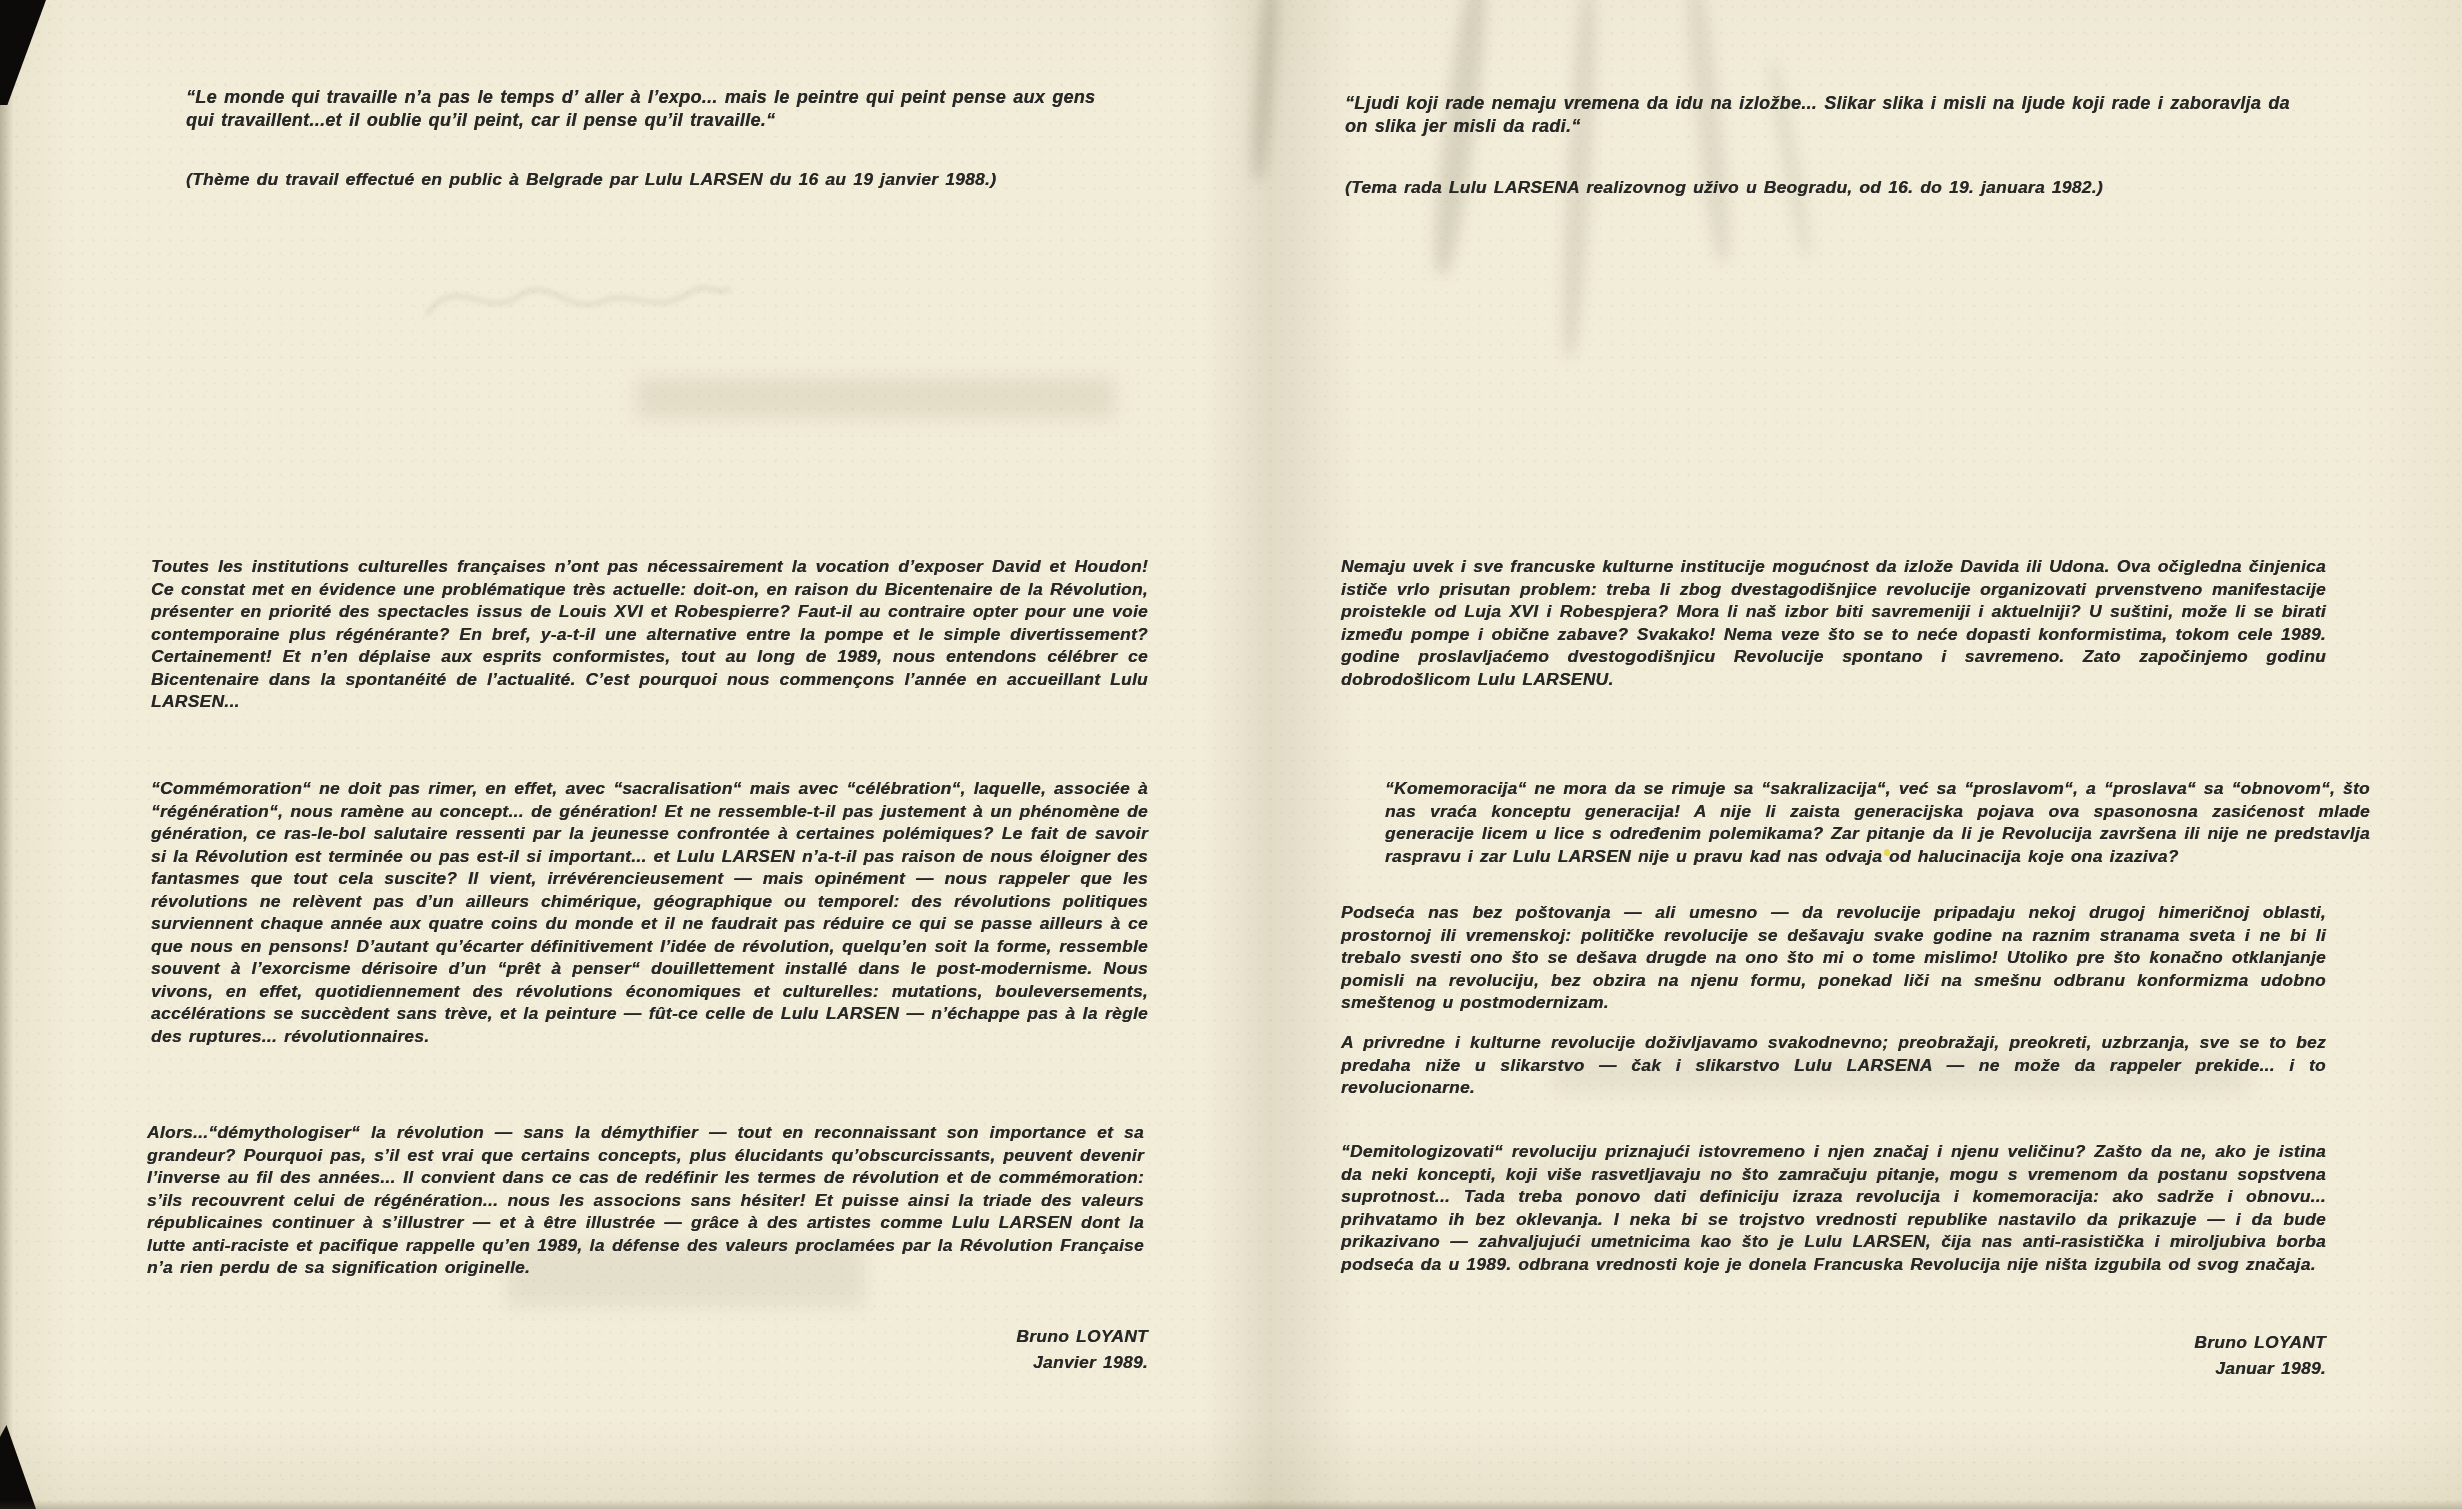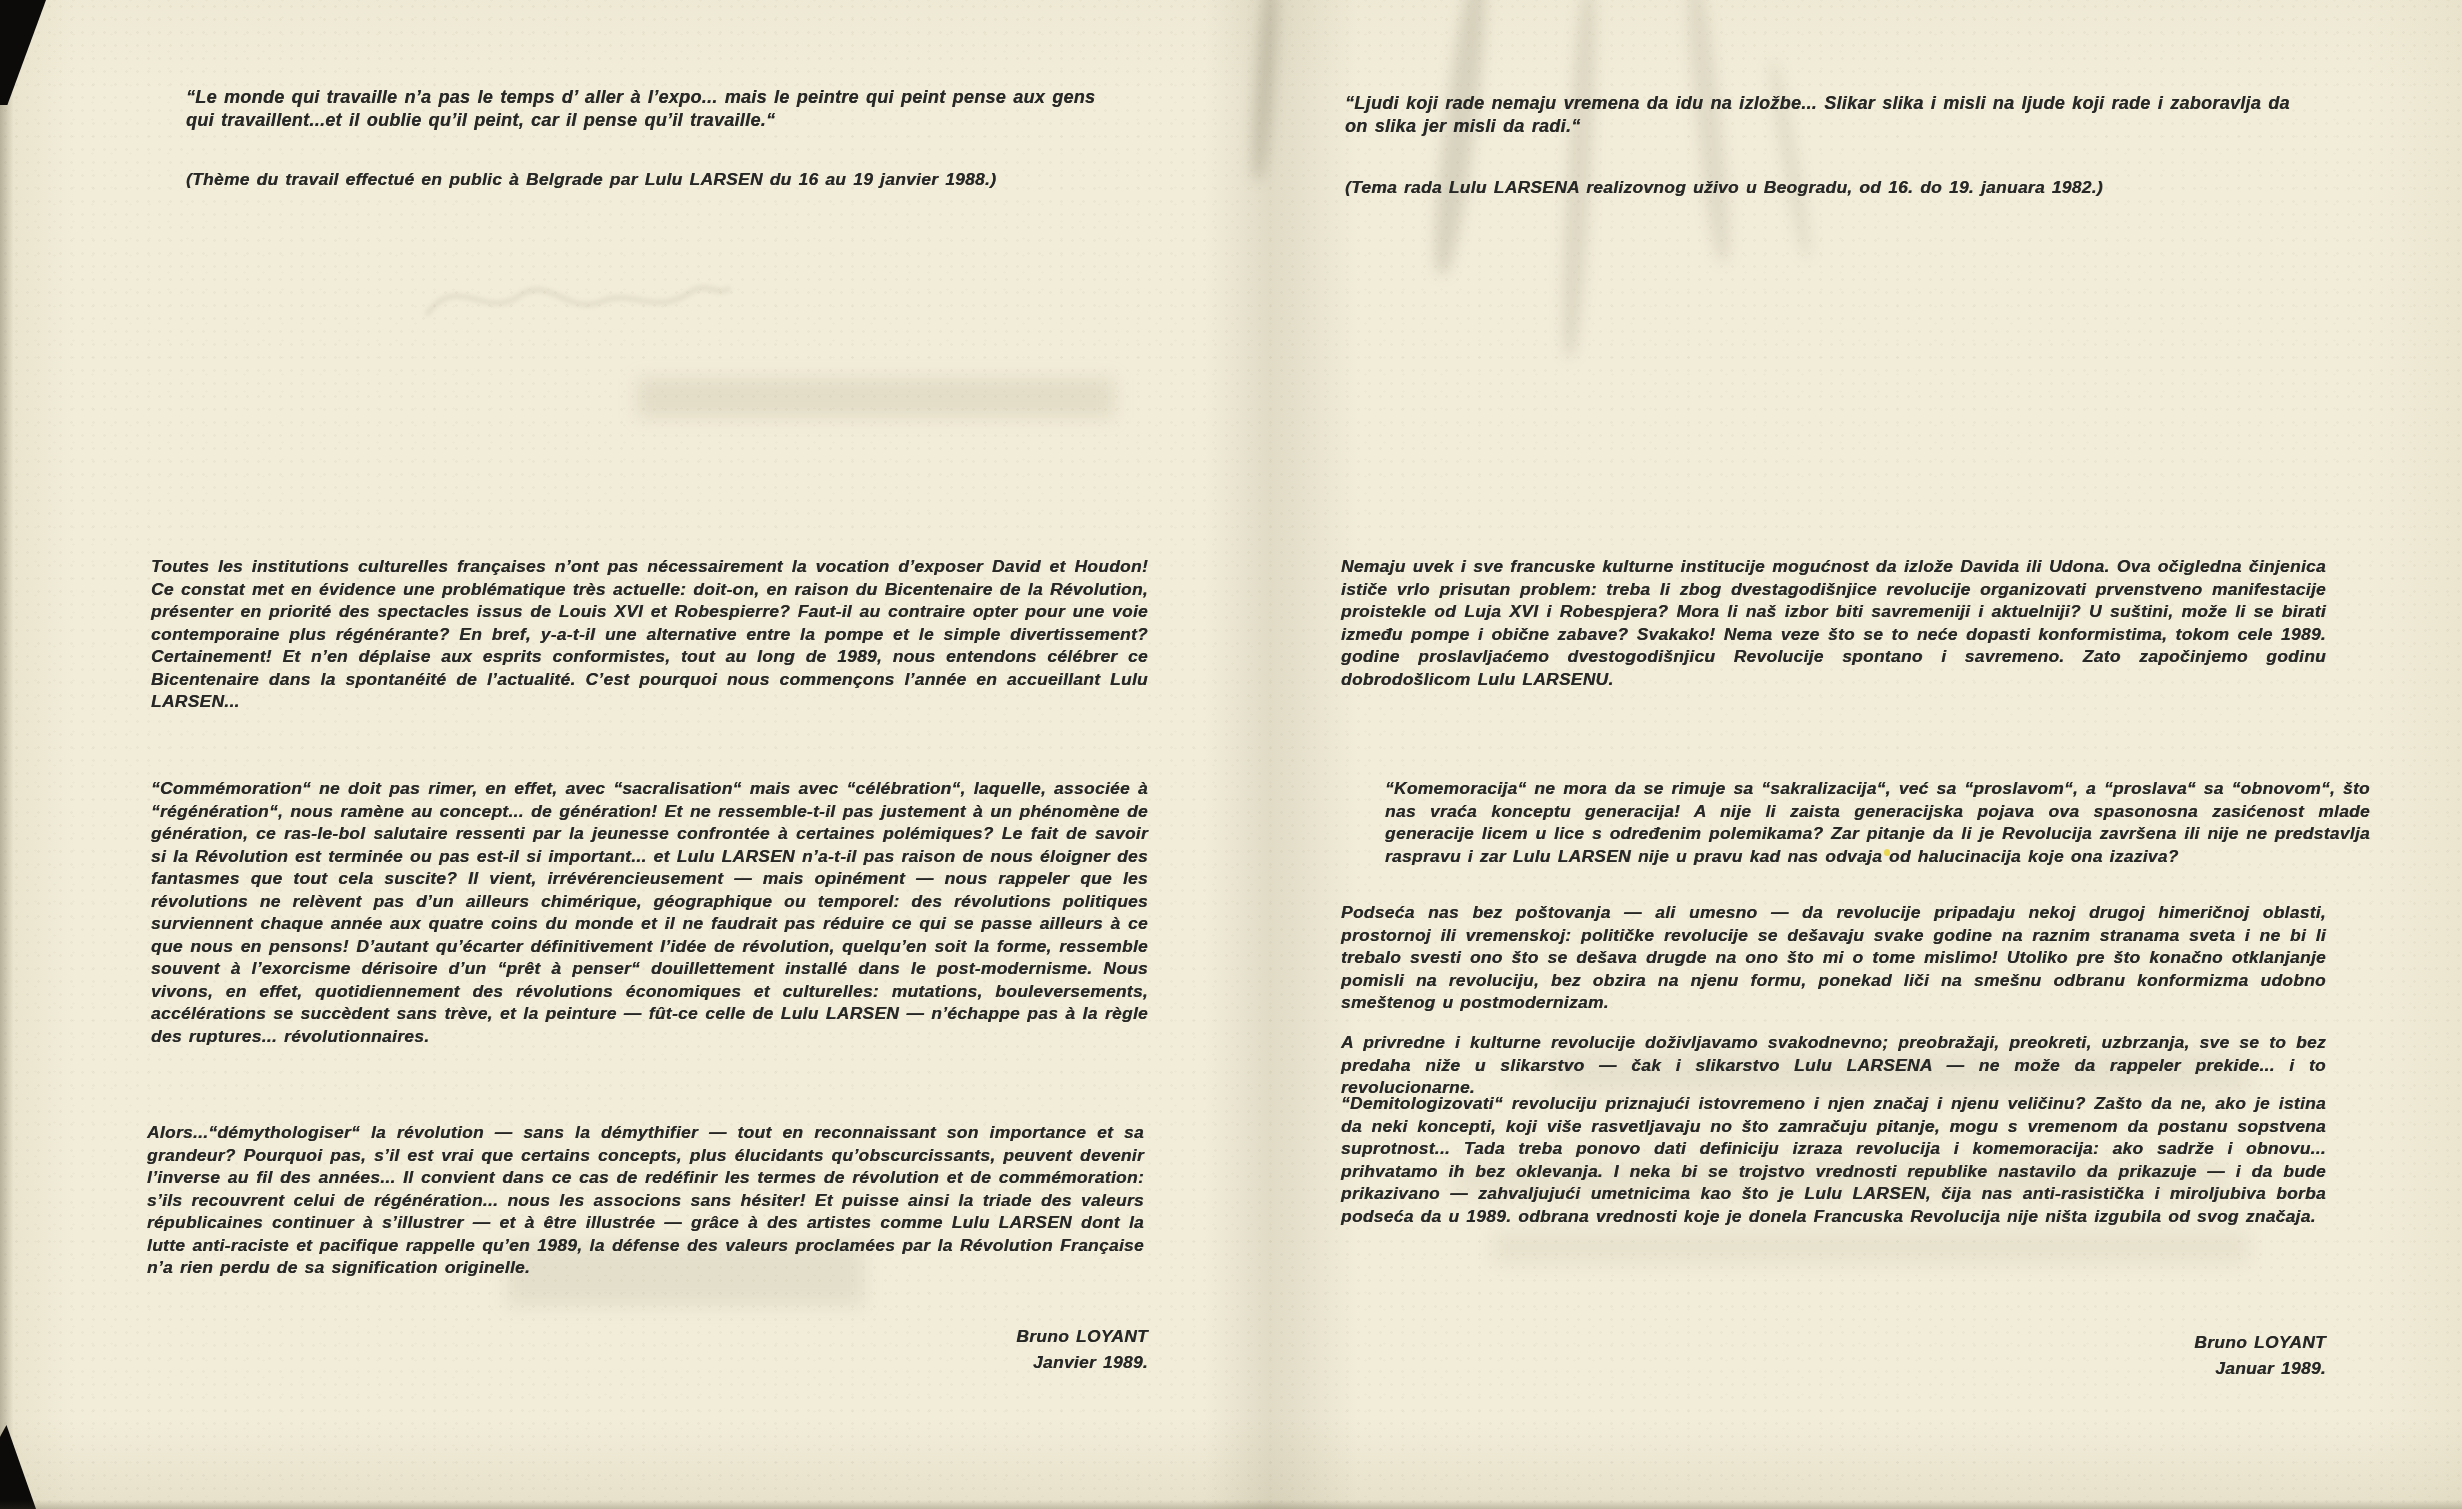"“Demitologizovati“ revoluciju priznajući" #sr-p5 { top: 1092px -> 1140px }
